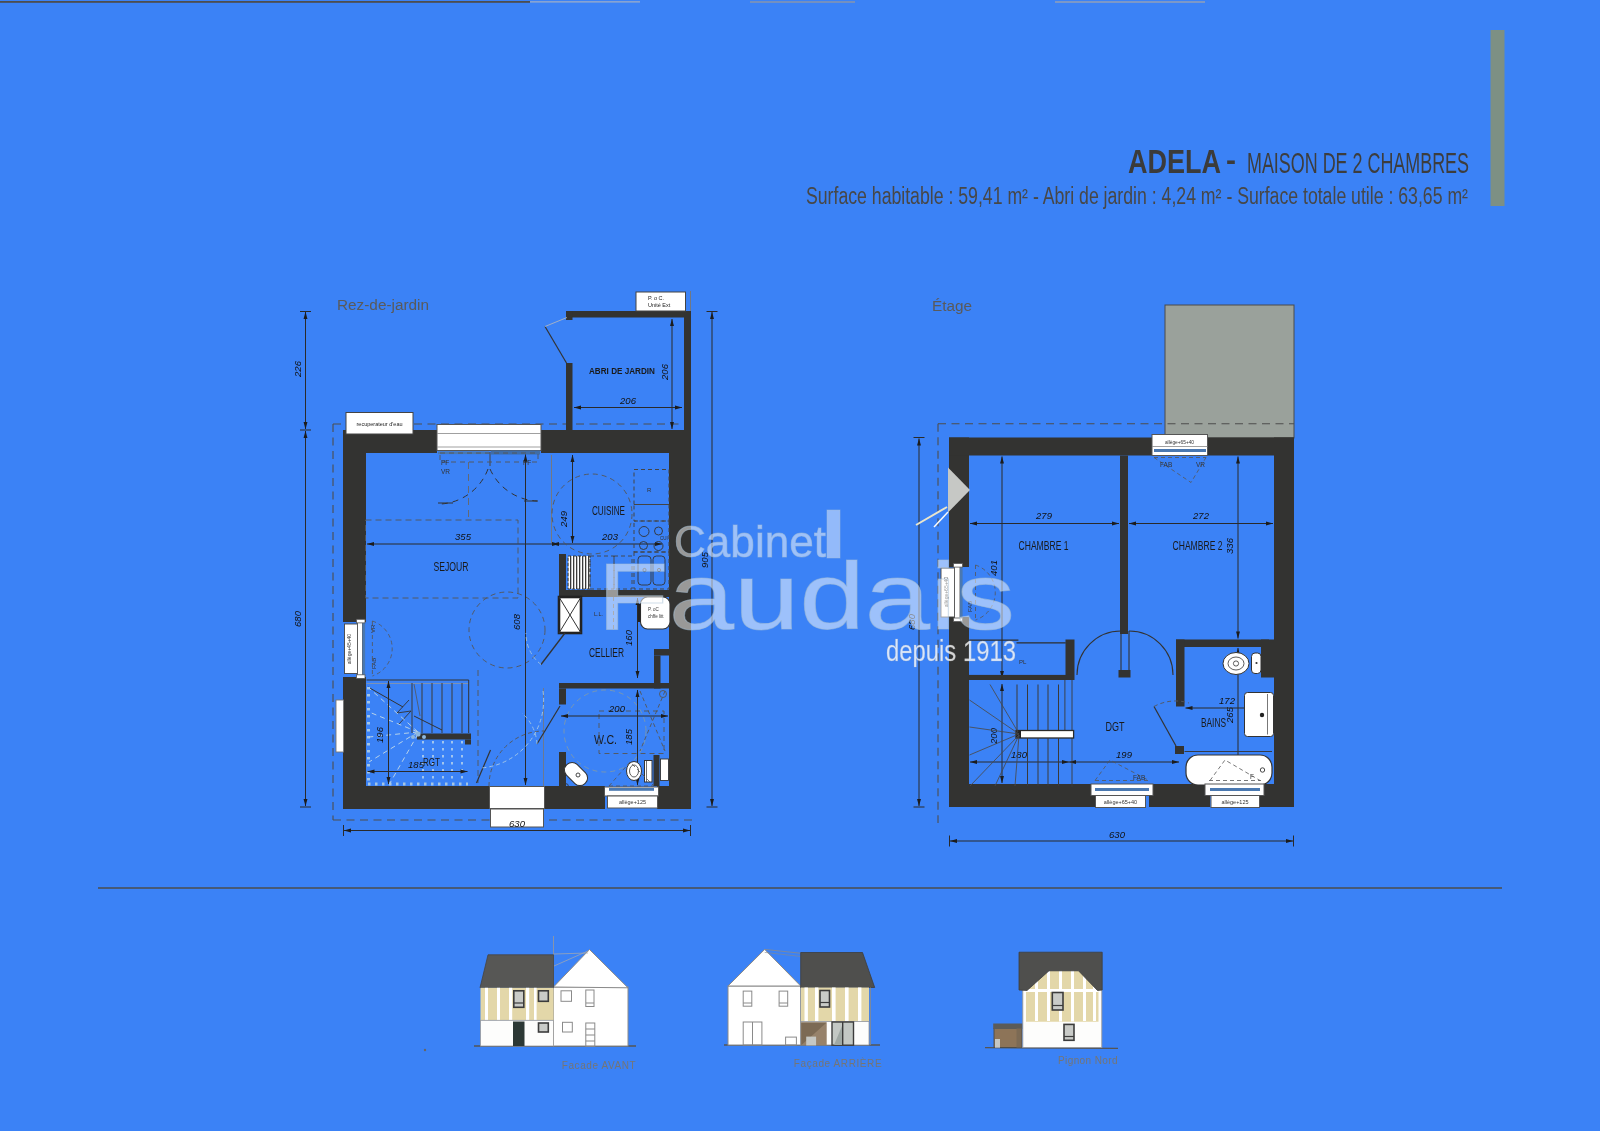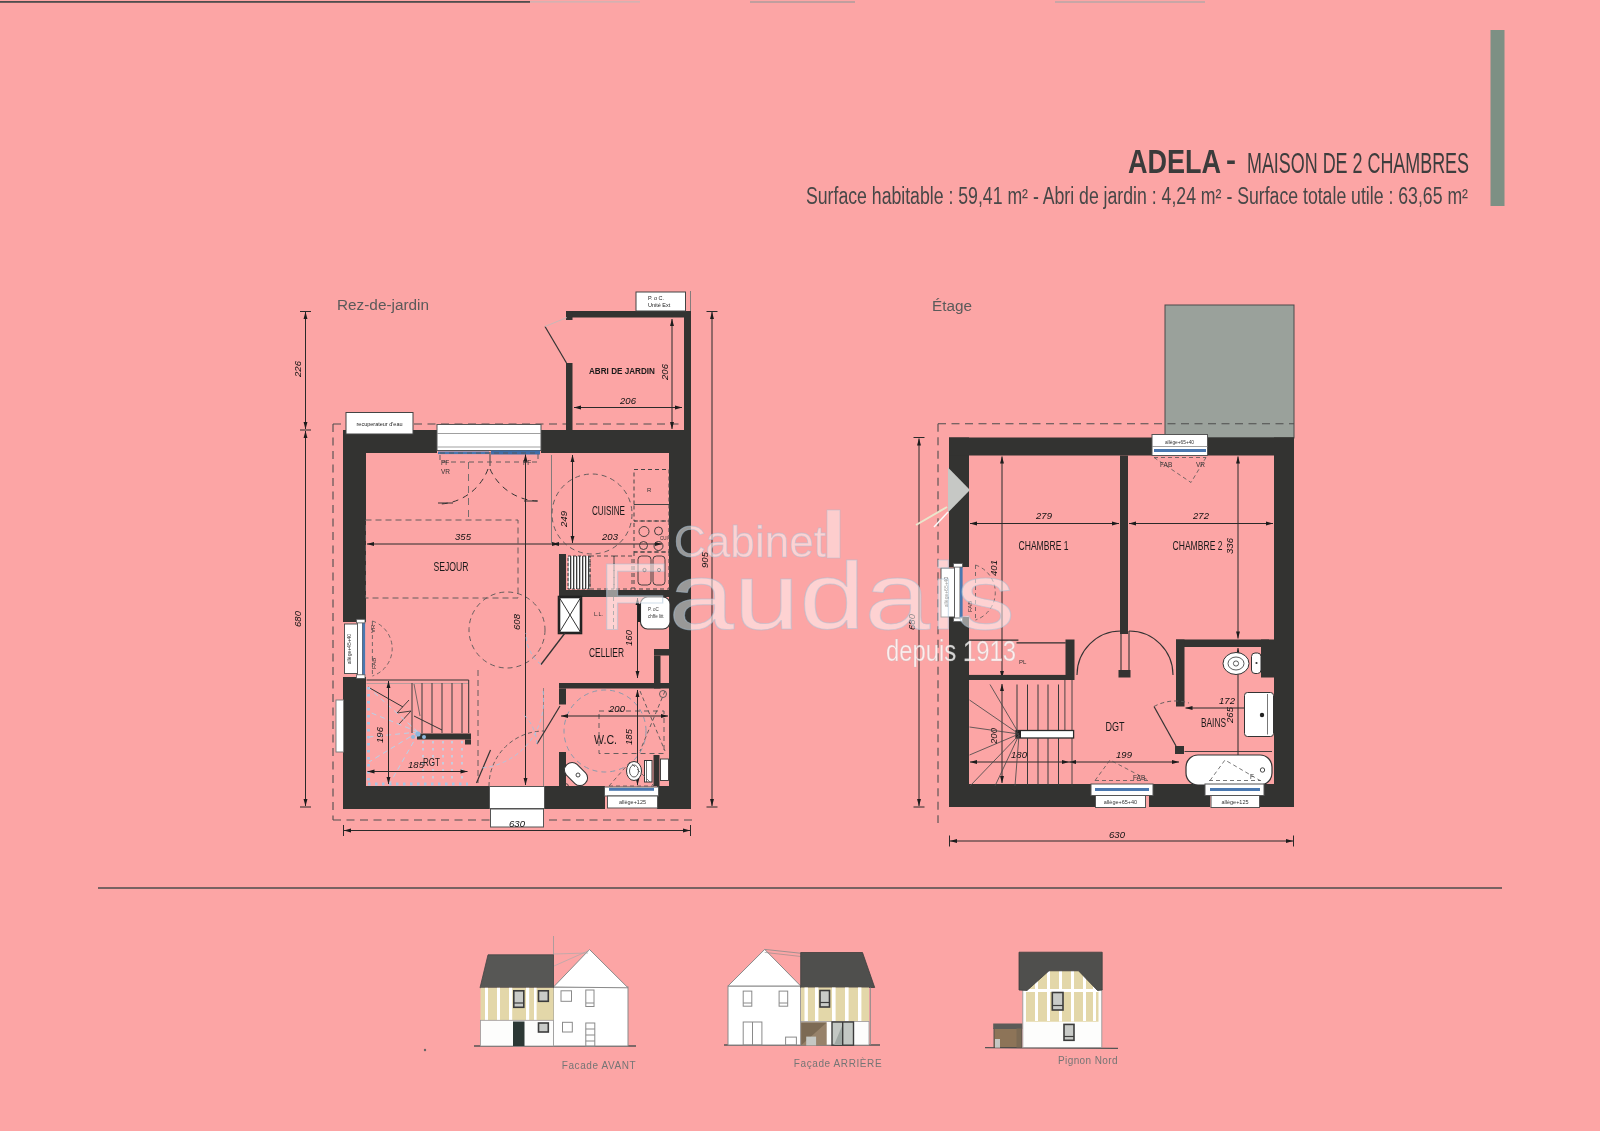"ADELA" #page { background: #fca5a5 -> #3b82f6 }
